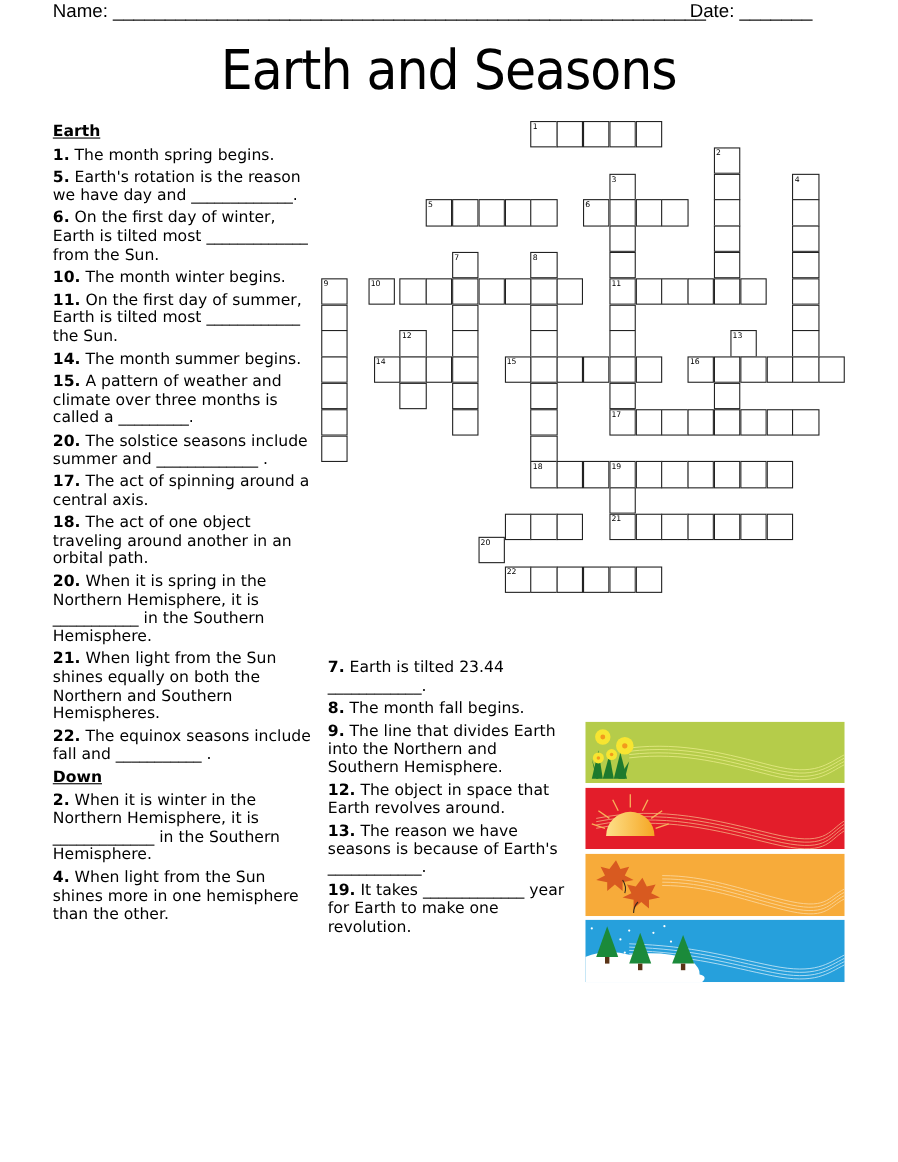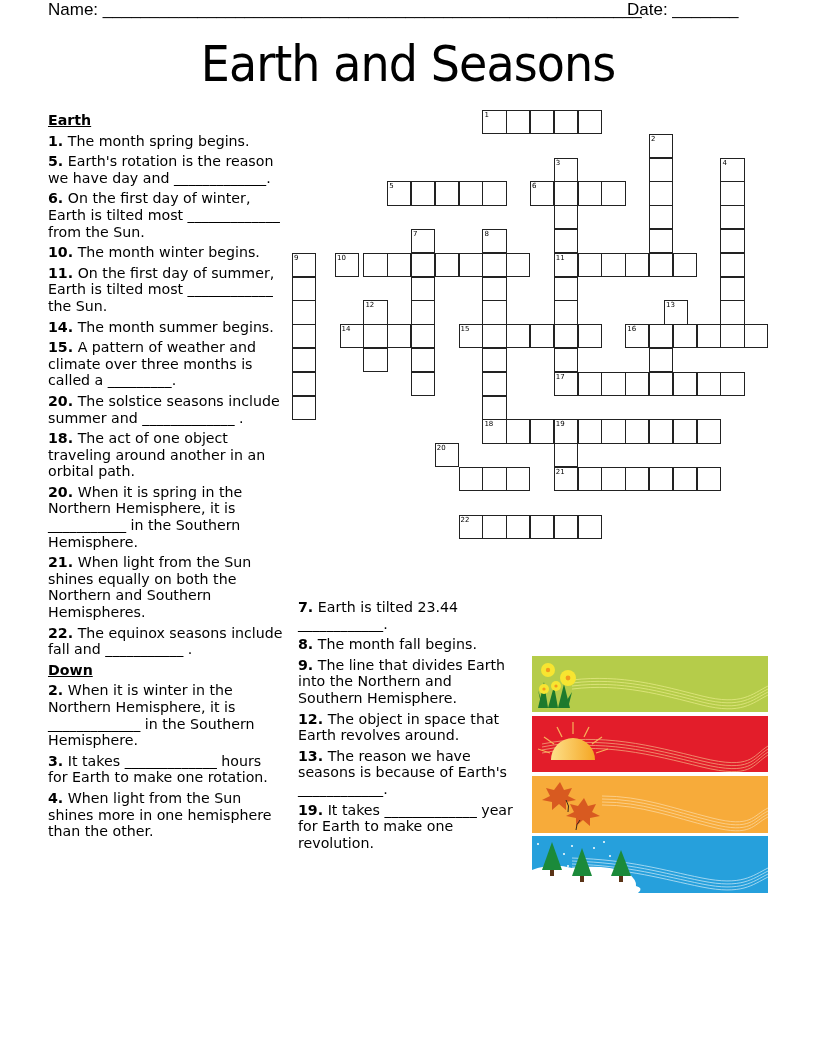"17. The act of spinning" div.clue { html: none -> <div><span>17.</span><span> The act of spinning around a central axis.</span></div> }
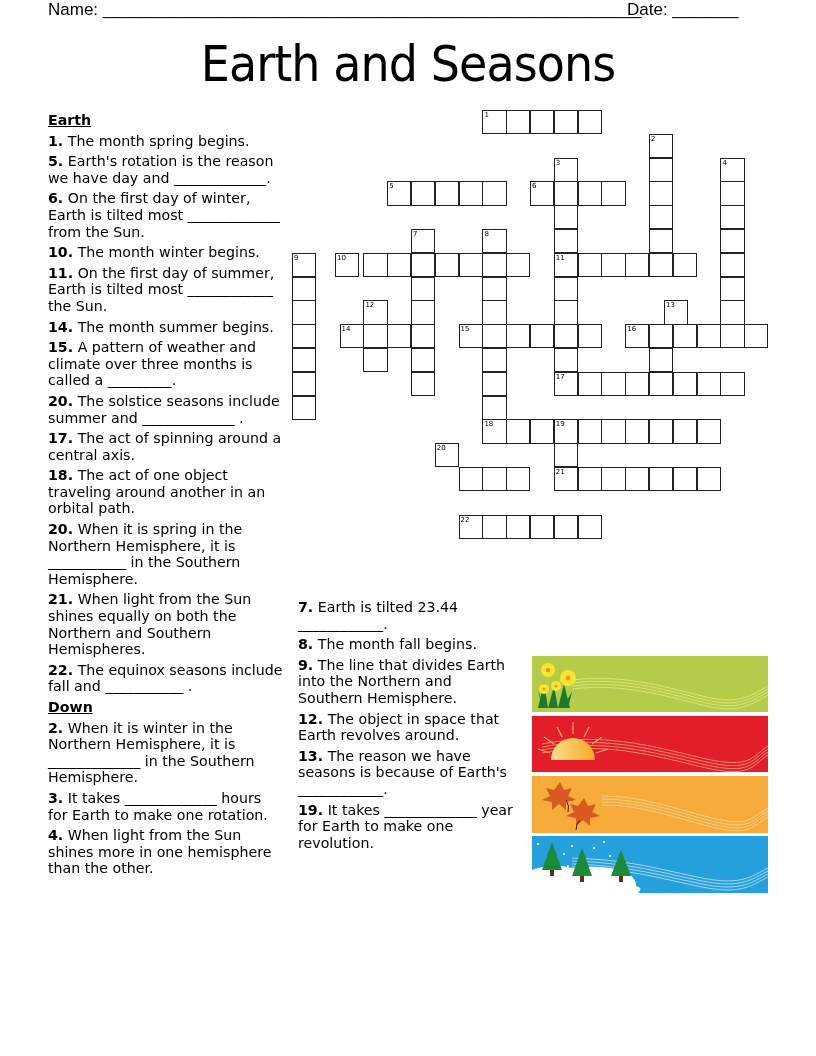"20" div.cell { top: 443px -> 488px }
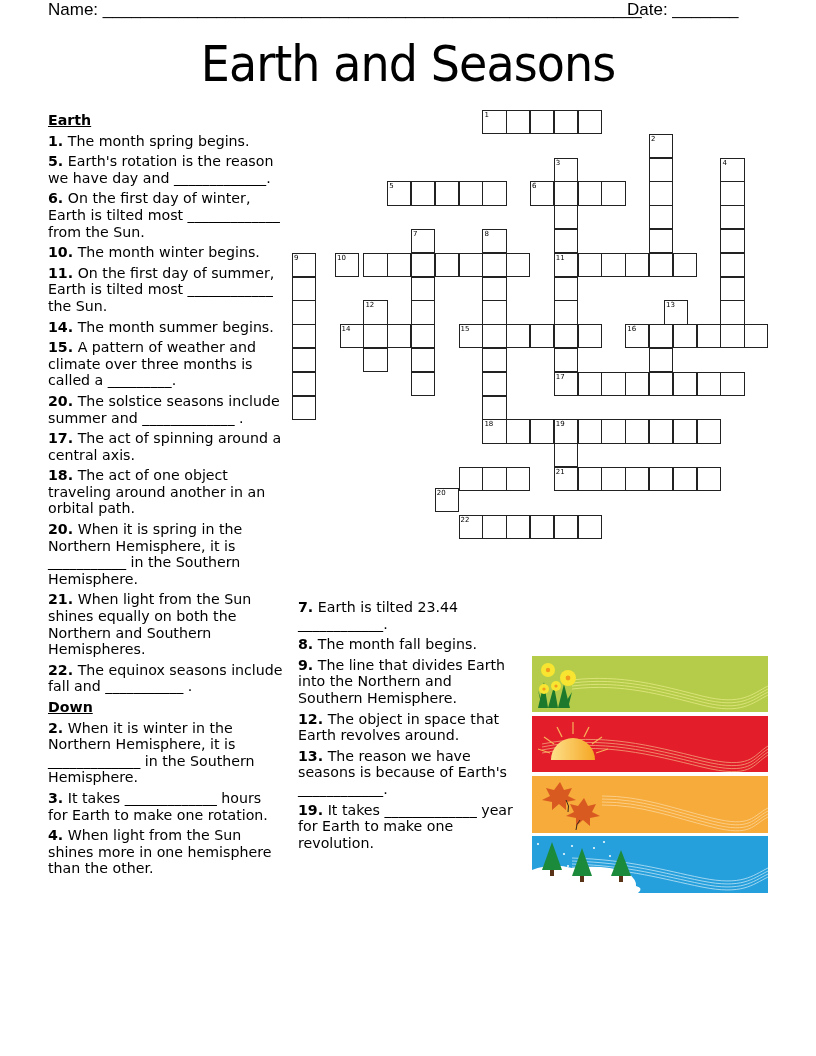"3. It takes _____________ hours" div.clue { html: <div><span>3.</span><span> It takes _____________ hours for Earth to make one rotation.</span></div> -> none }
